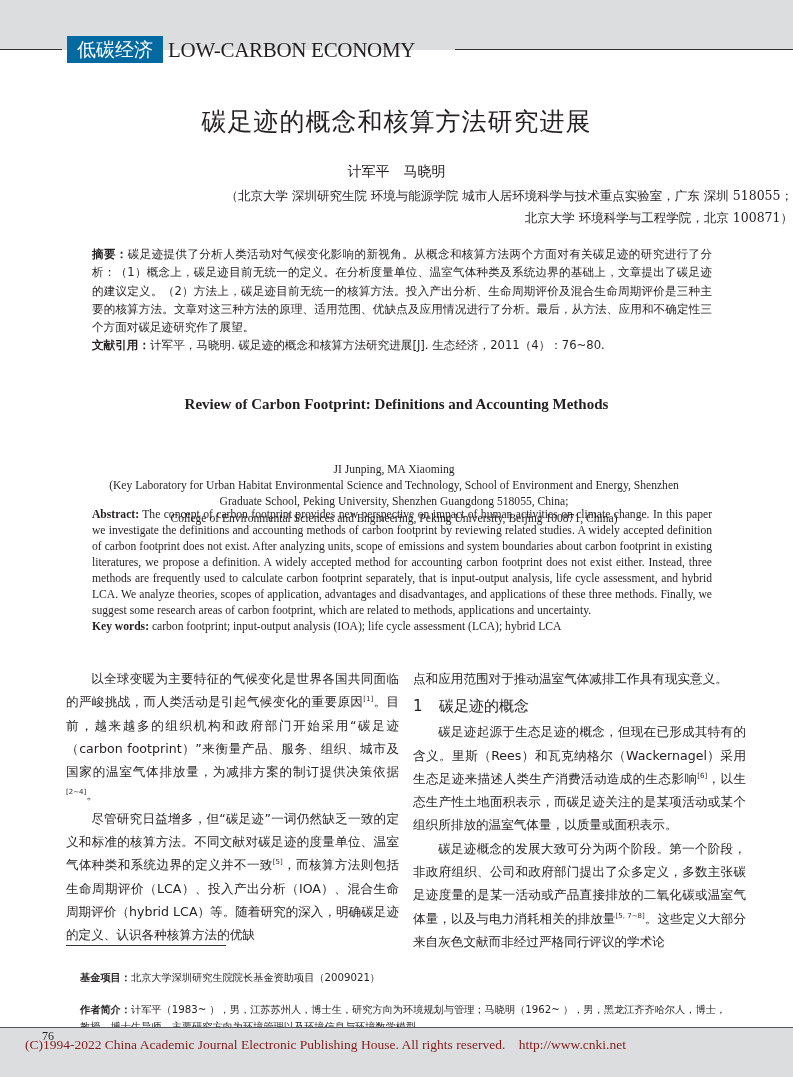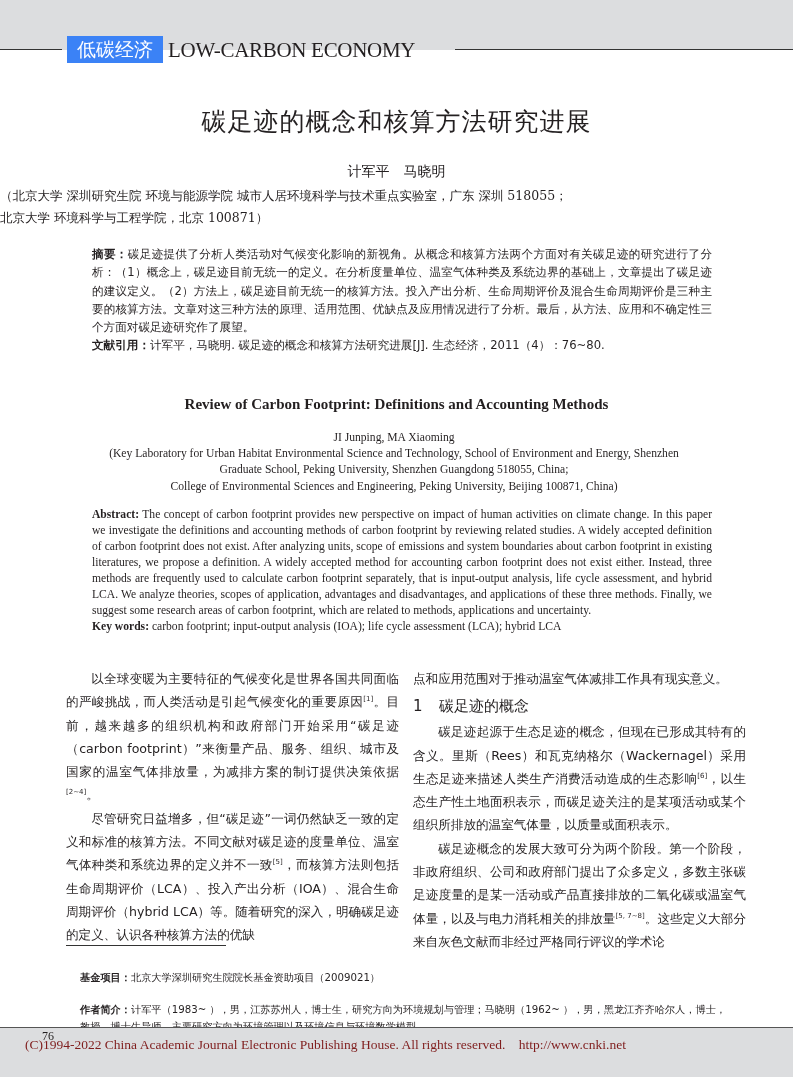"低碳经济" .journal-cn { background: #3b82f6 -> #0369a1 }
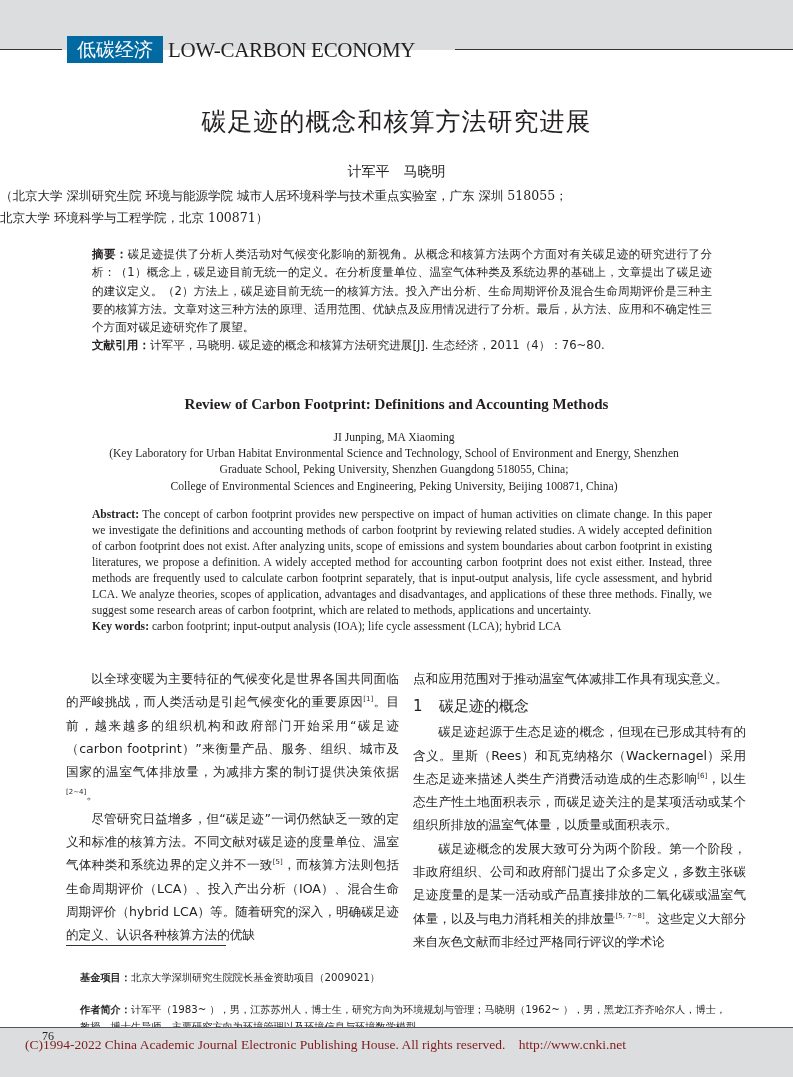"（北京大学 深圳研究生院 环境与能源学院 城市人居环境科学与技术重点实验室，广东" .affil-cn { text-align: left -> right }
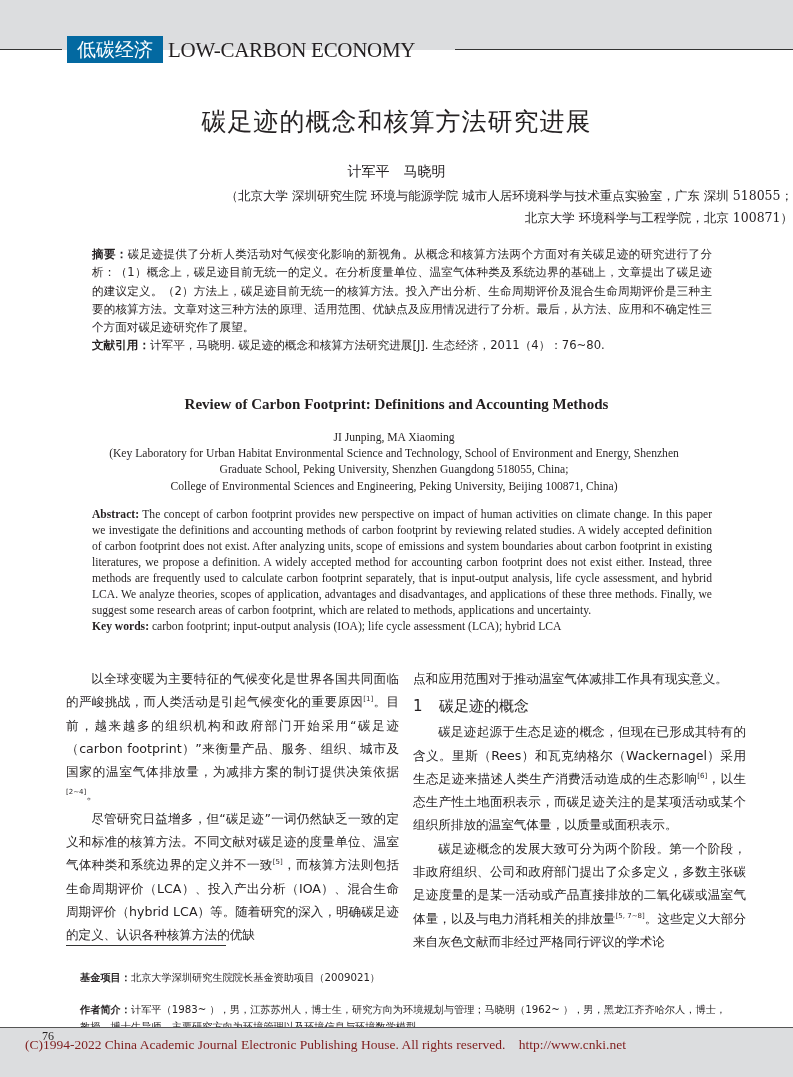"JI Junping, MA Xiaoming" .authors-en, .affil-en { margin-top: none -> 32px }
